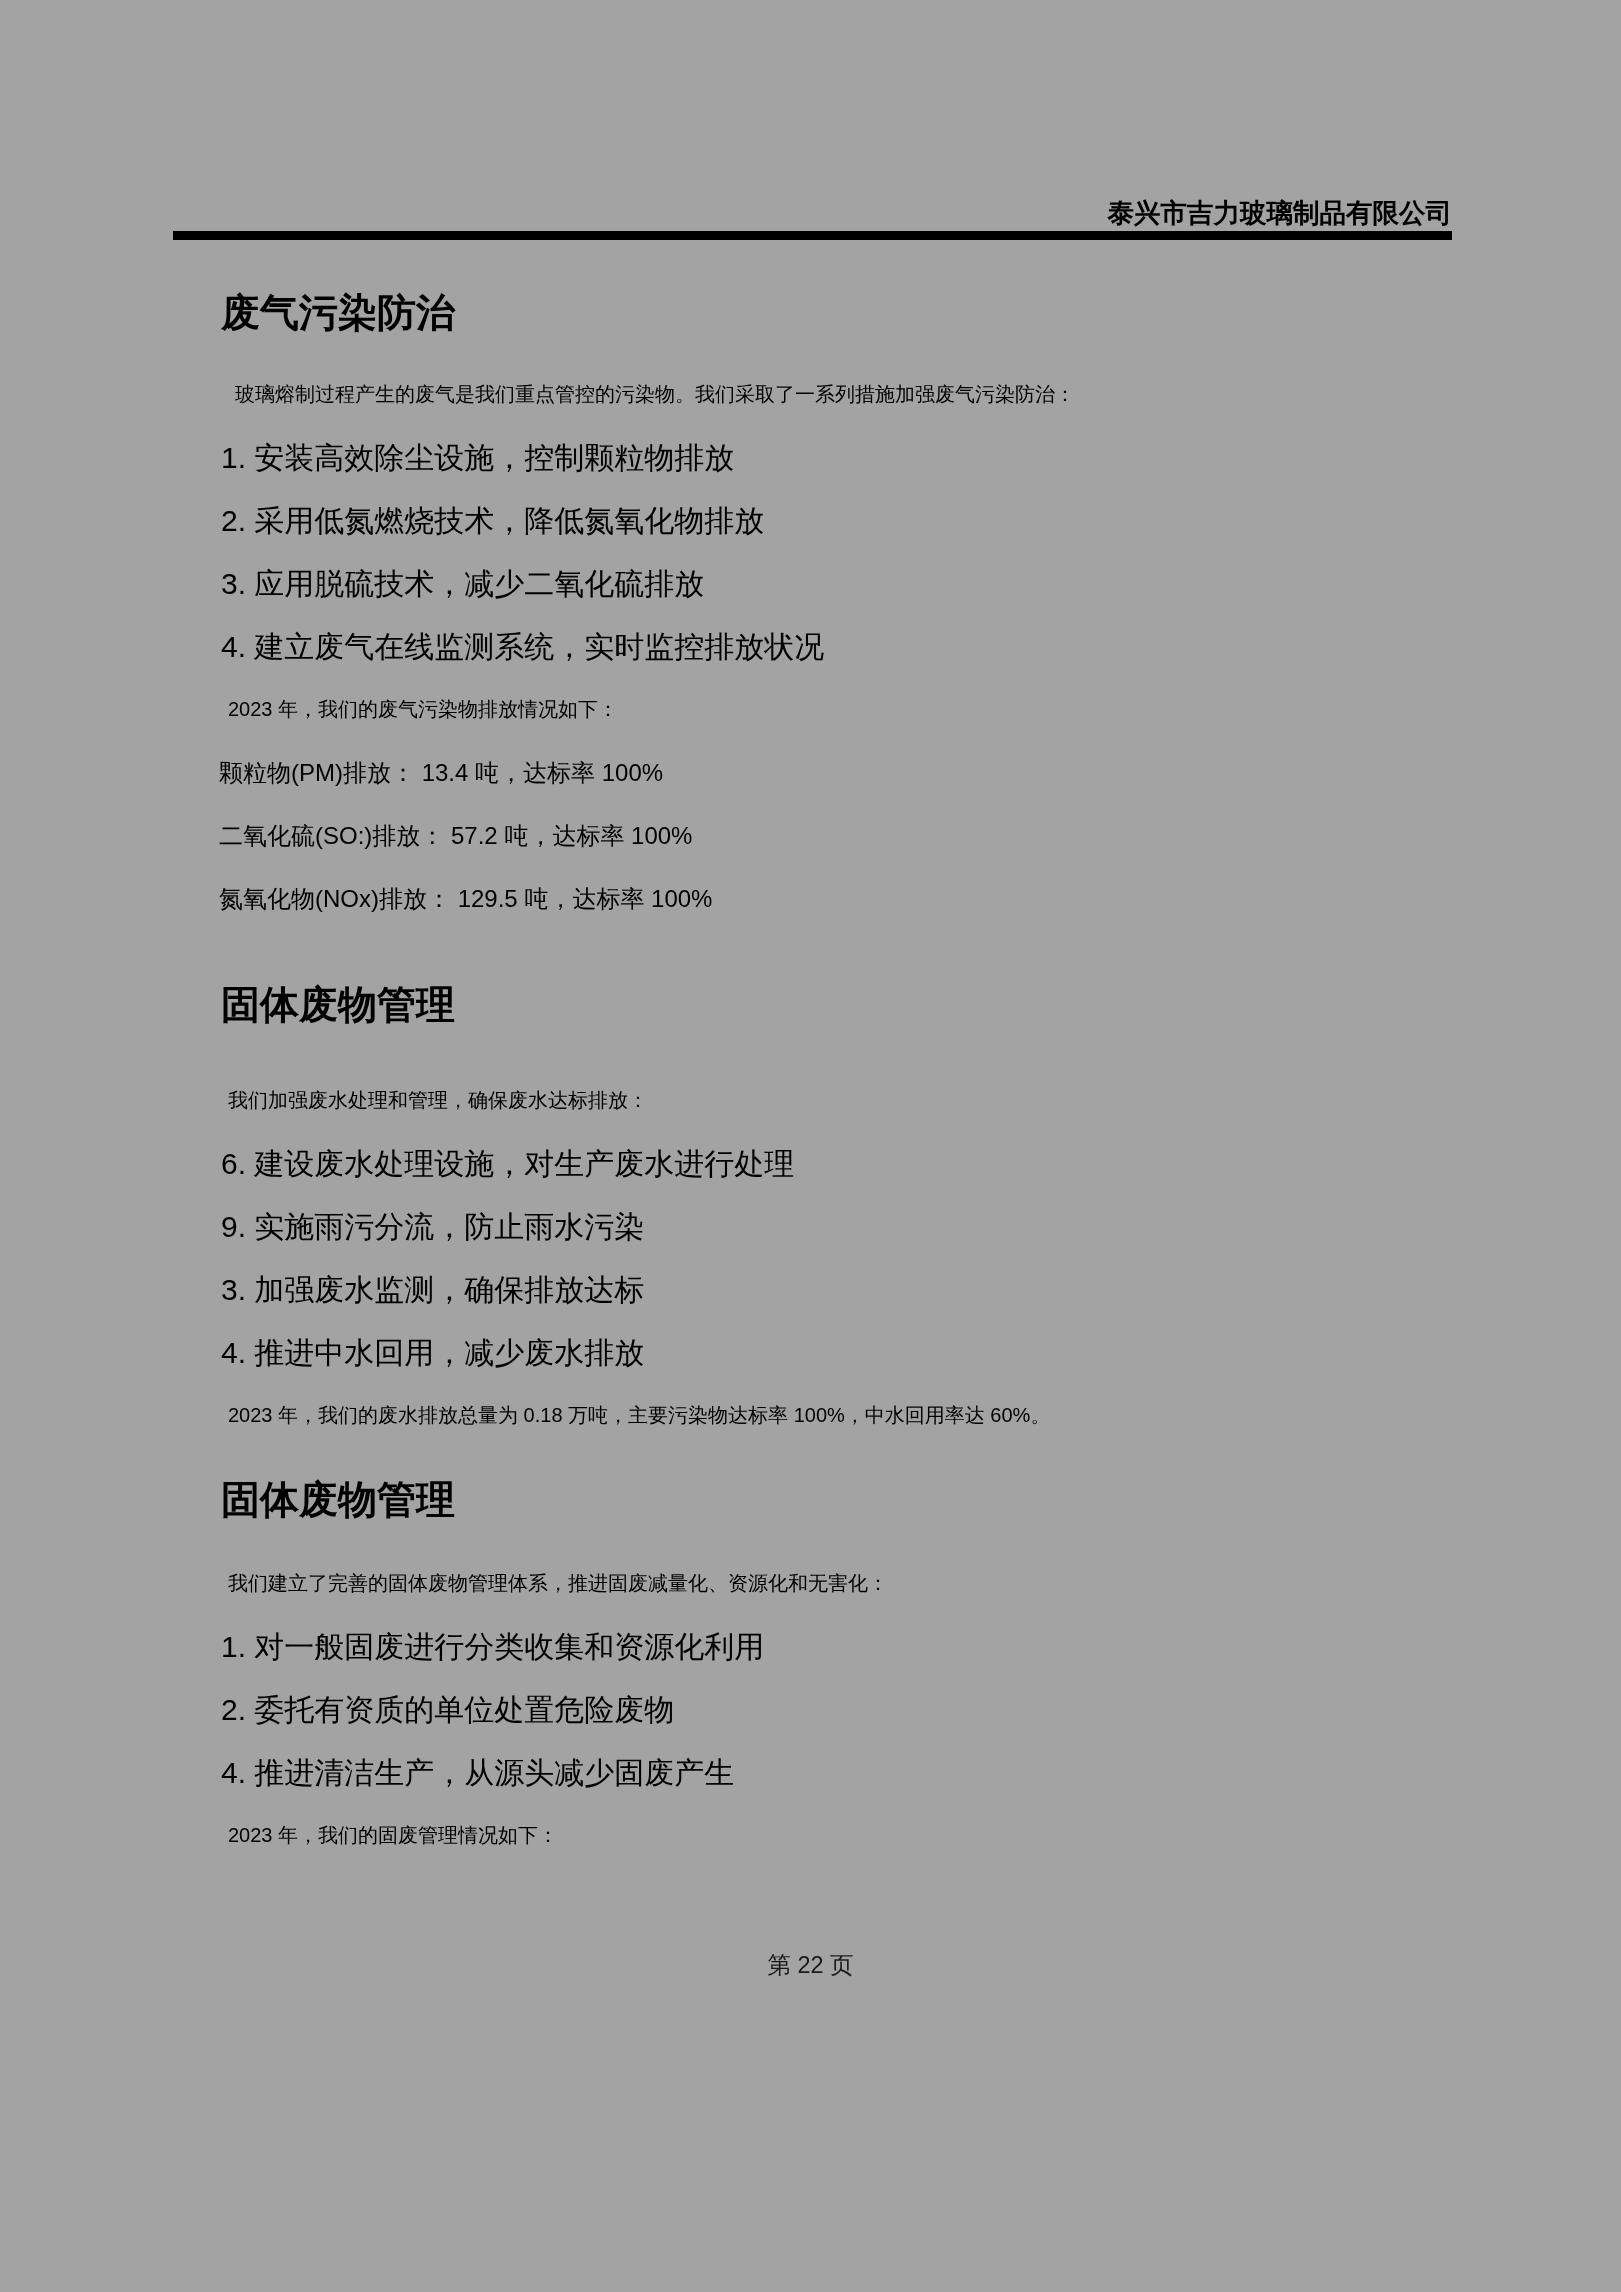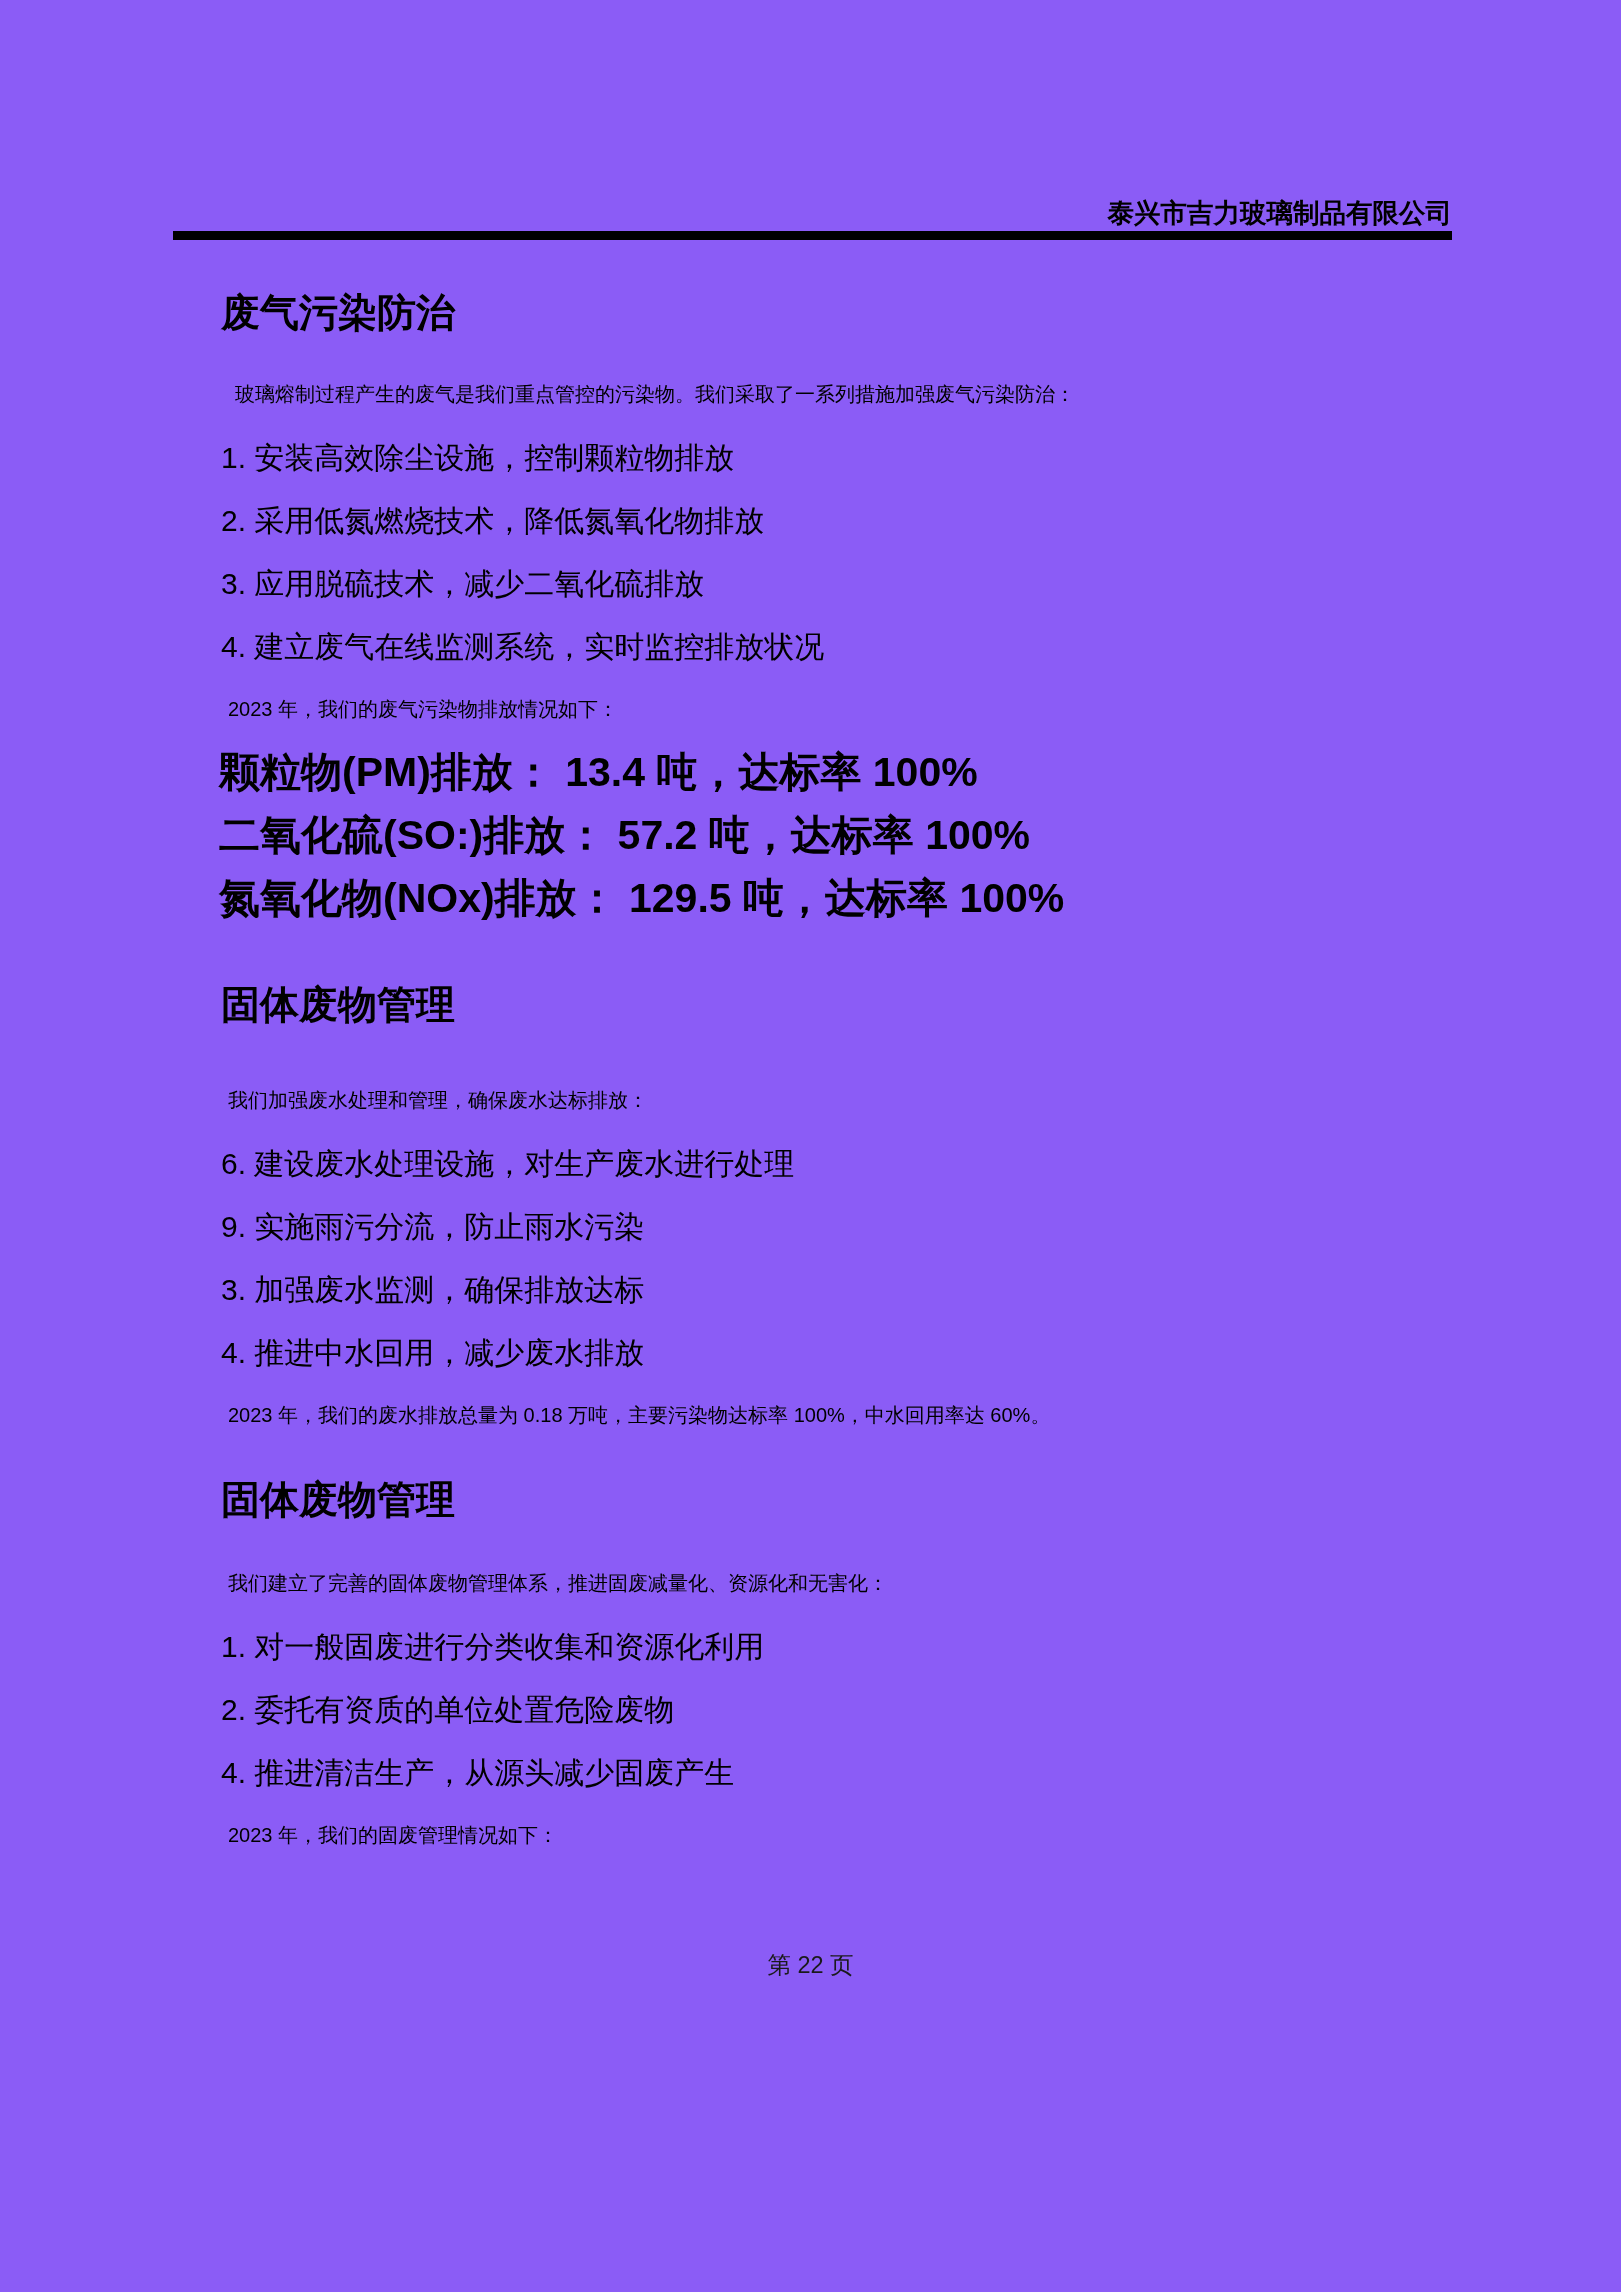"泰兴市吉力玻璃制品有限公司" .page { background: #8b5cf6 -> #a3a3a3 }
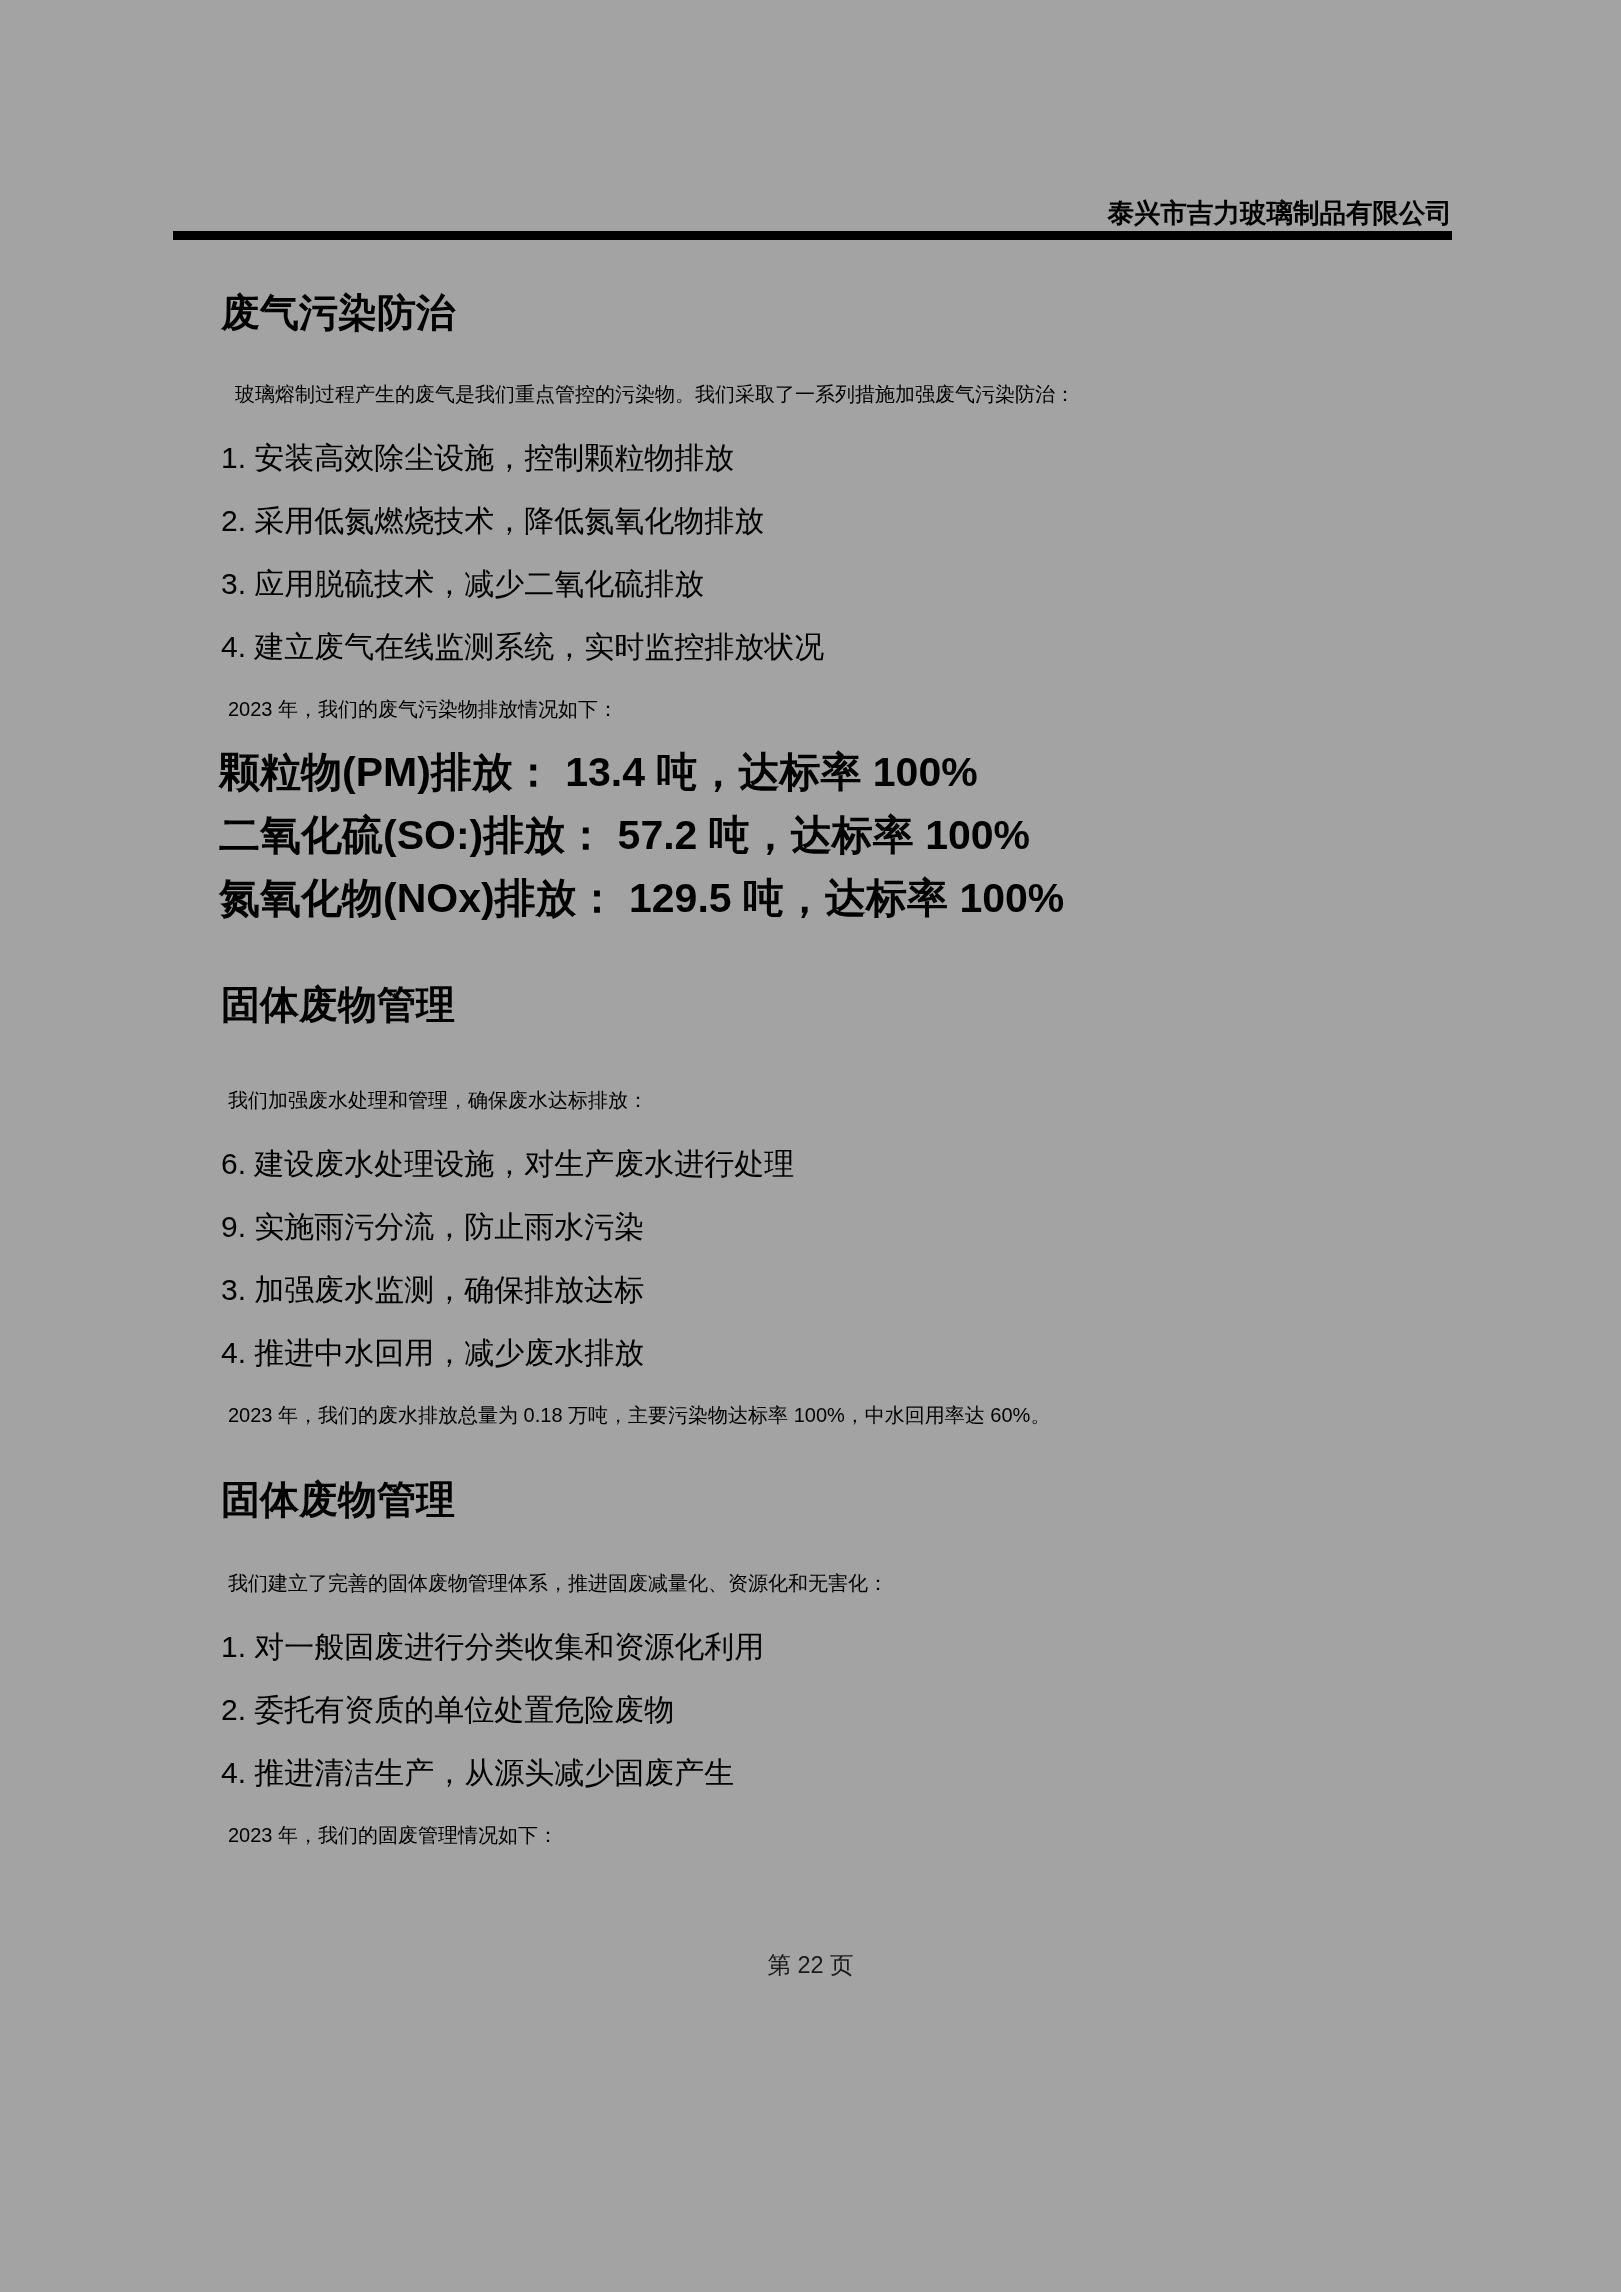"颗粒物(PM)排放： 13.4 吨，达标率 100%" .data-line { font-size: 41px -> 24px; font-weight: bold -> none }
